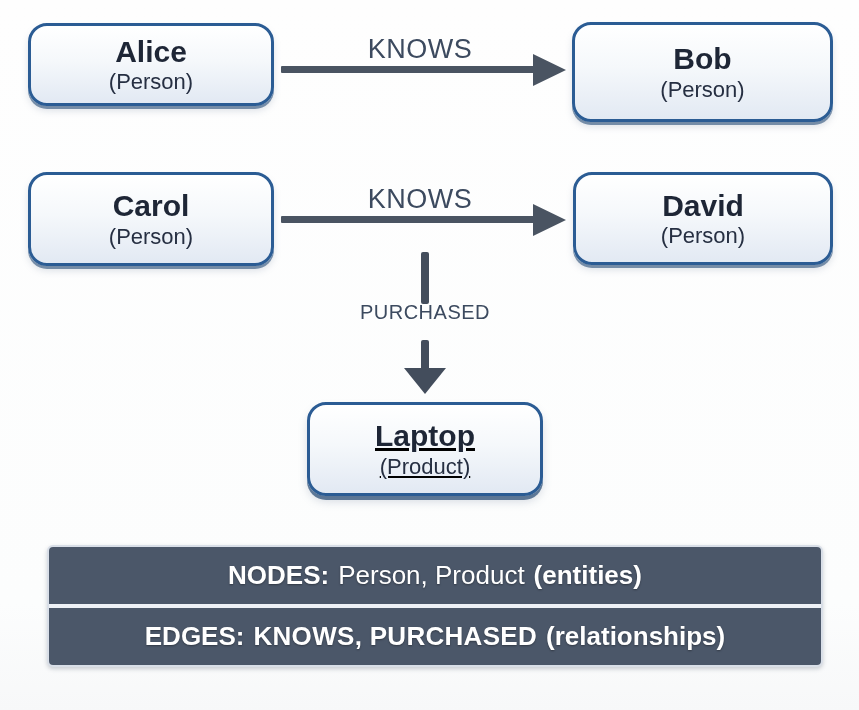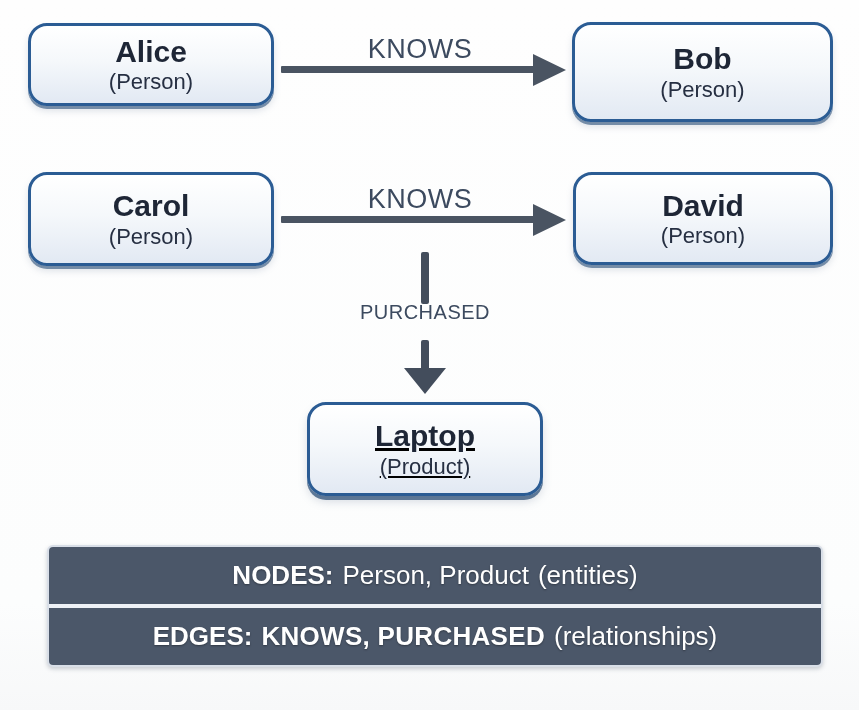"(entities)" .lg-note { font-weight: 400 -> 700 }
